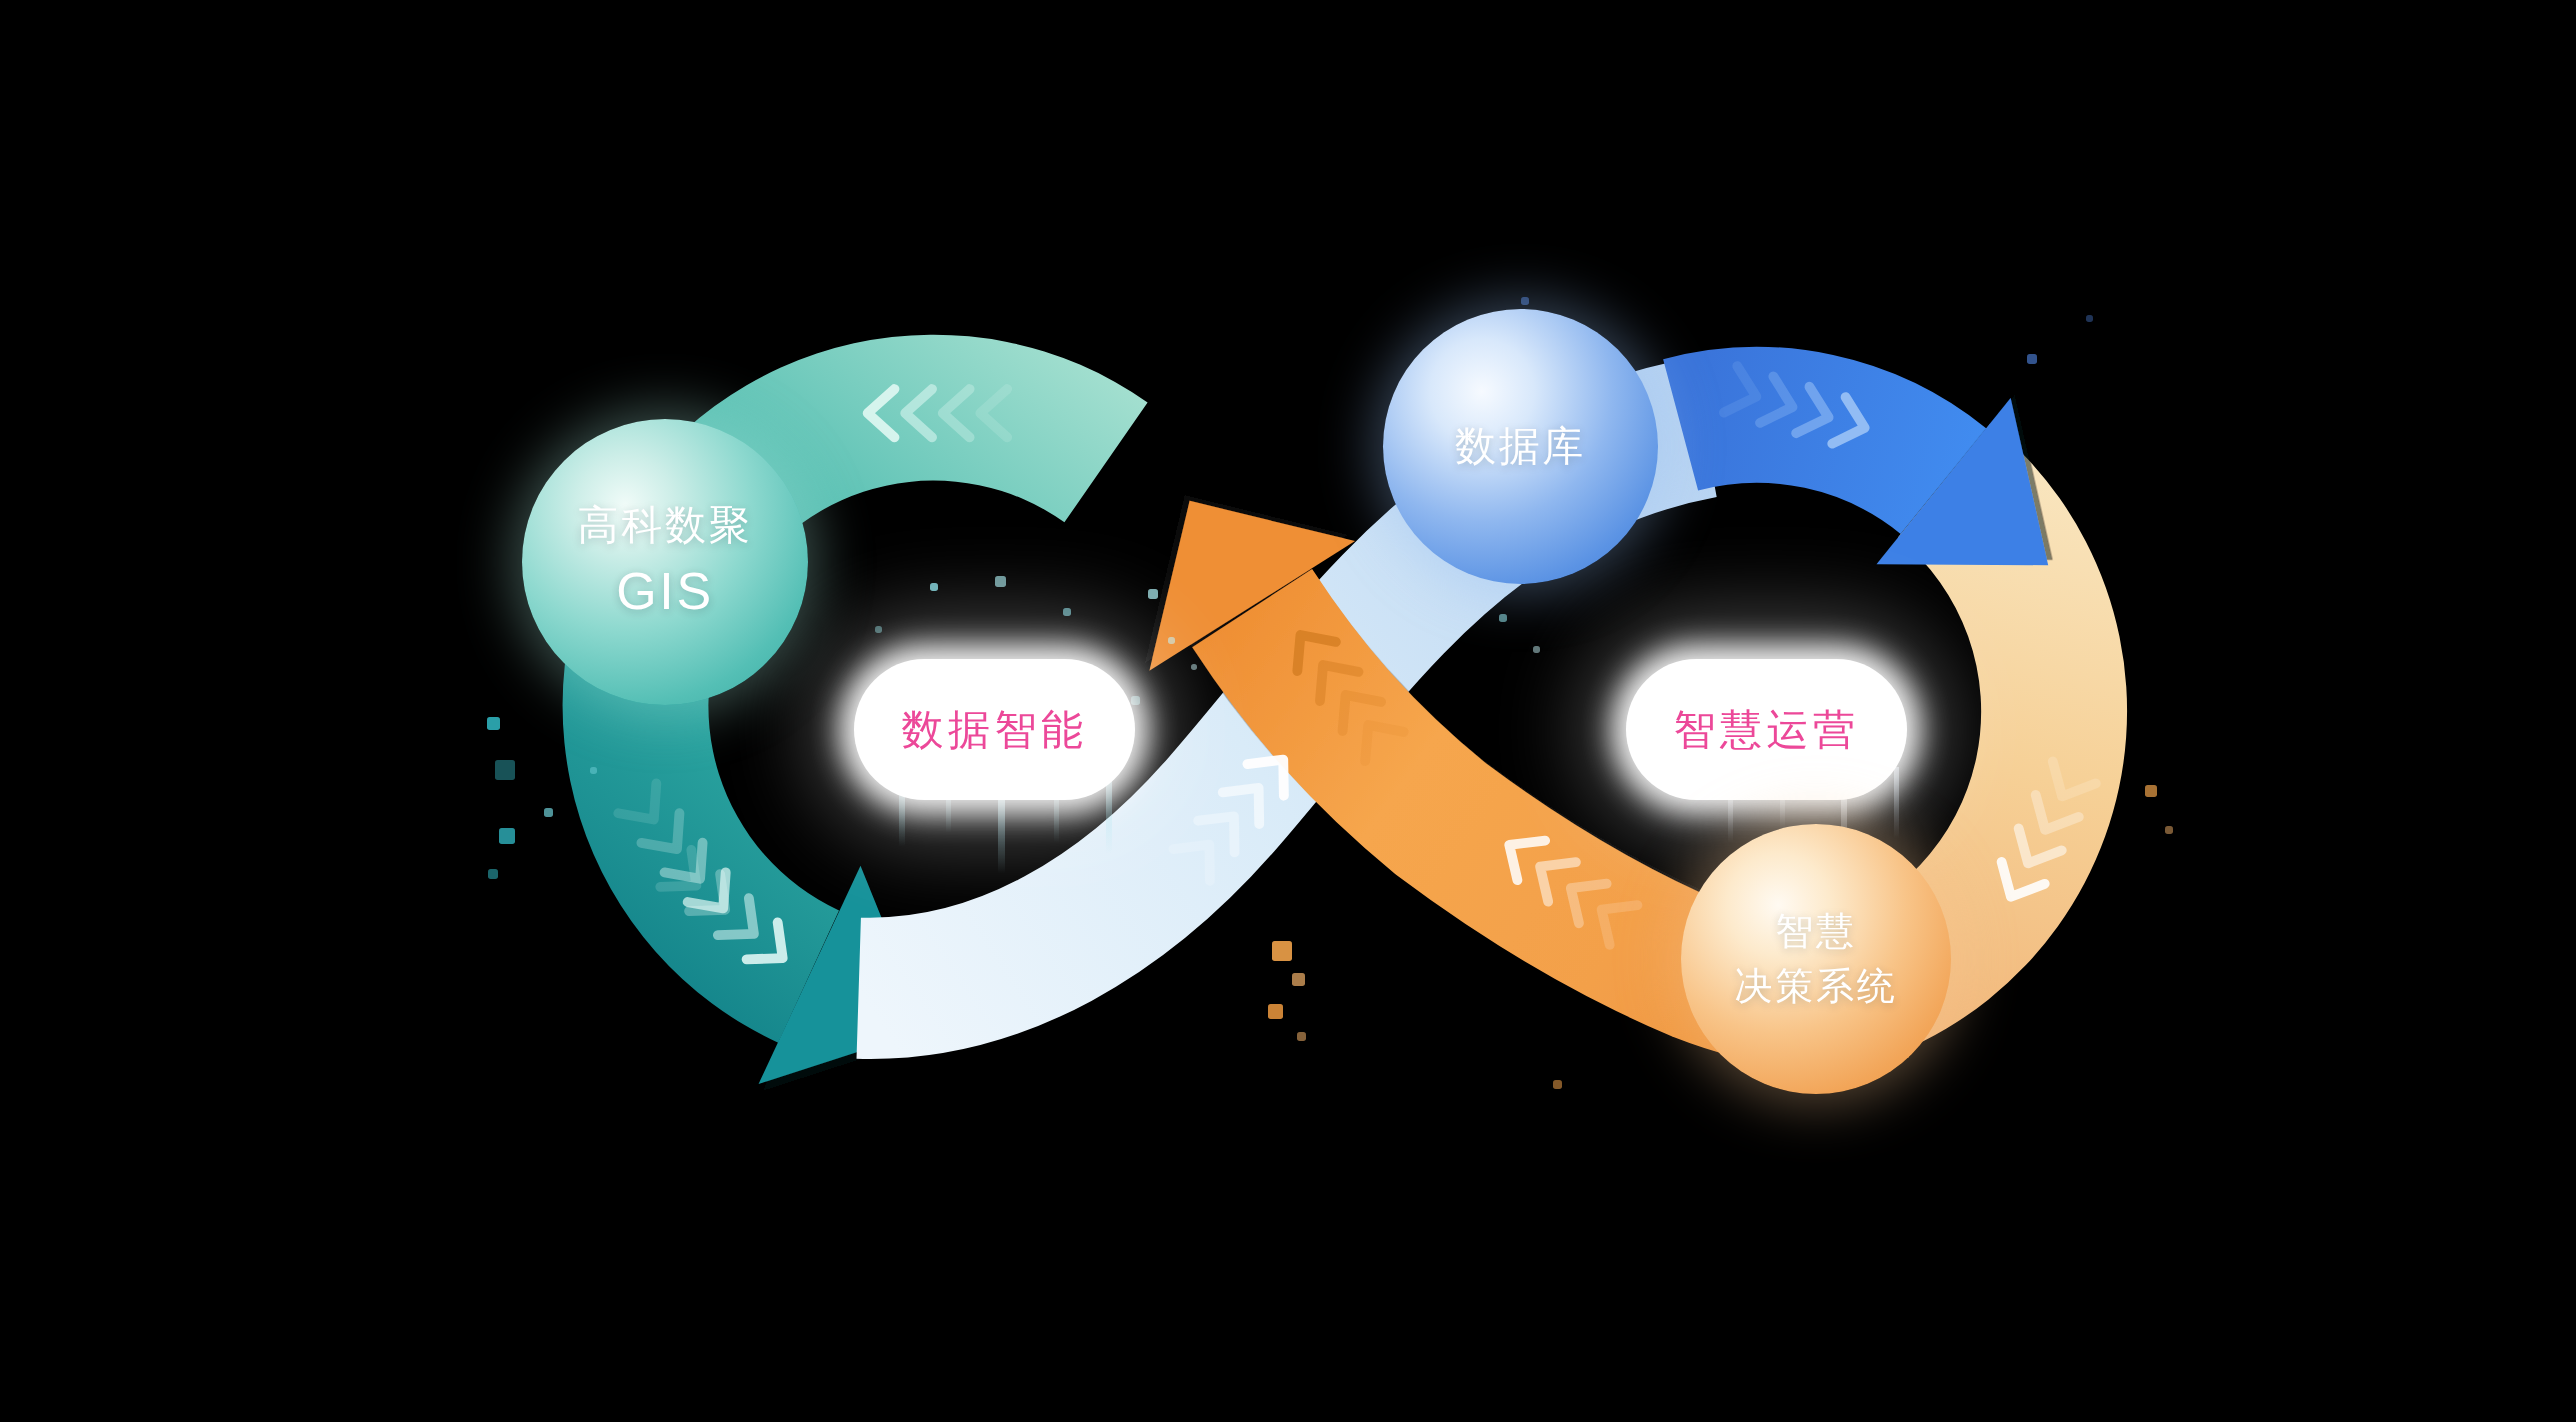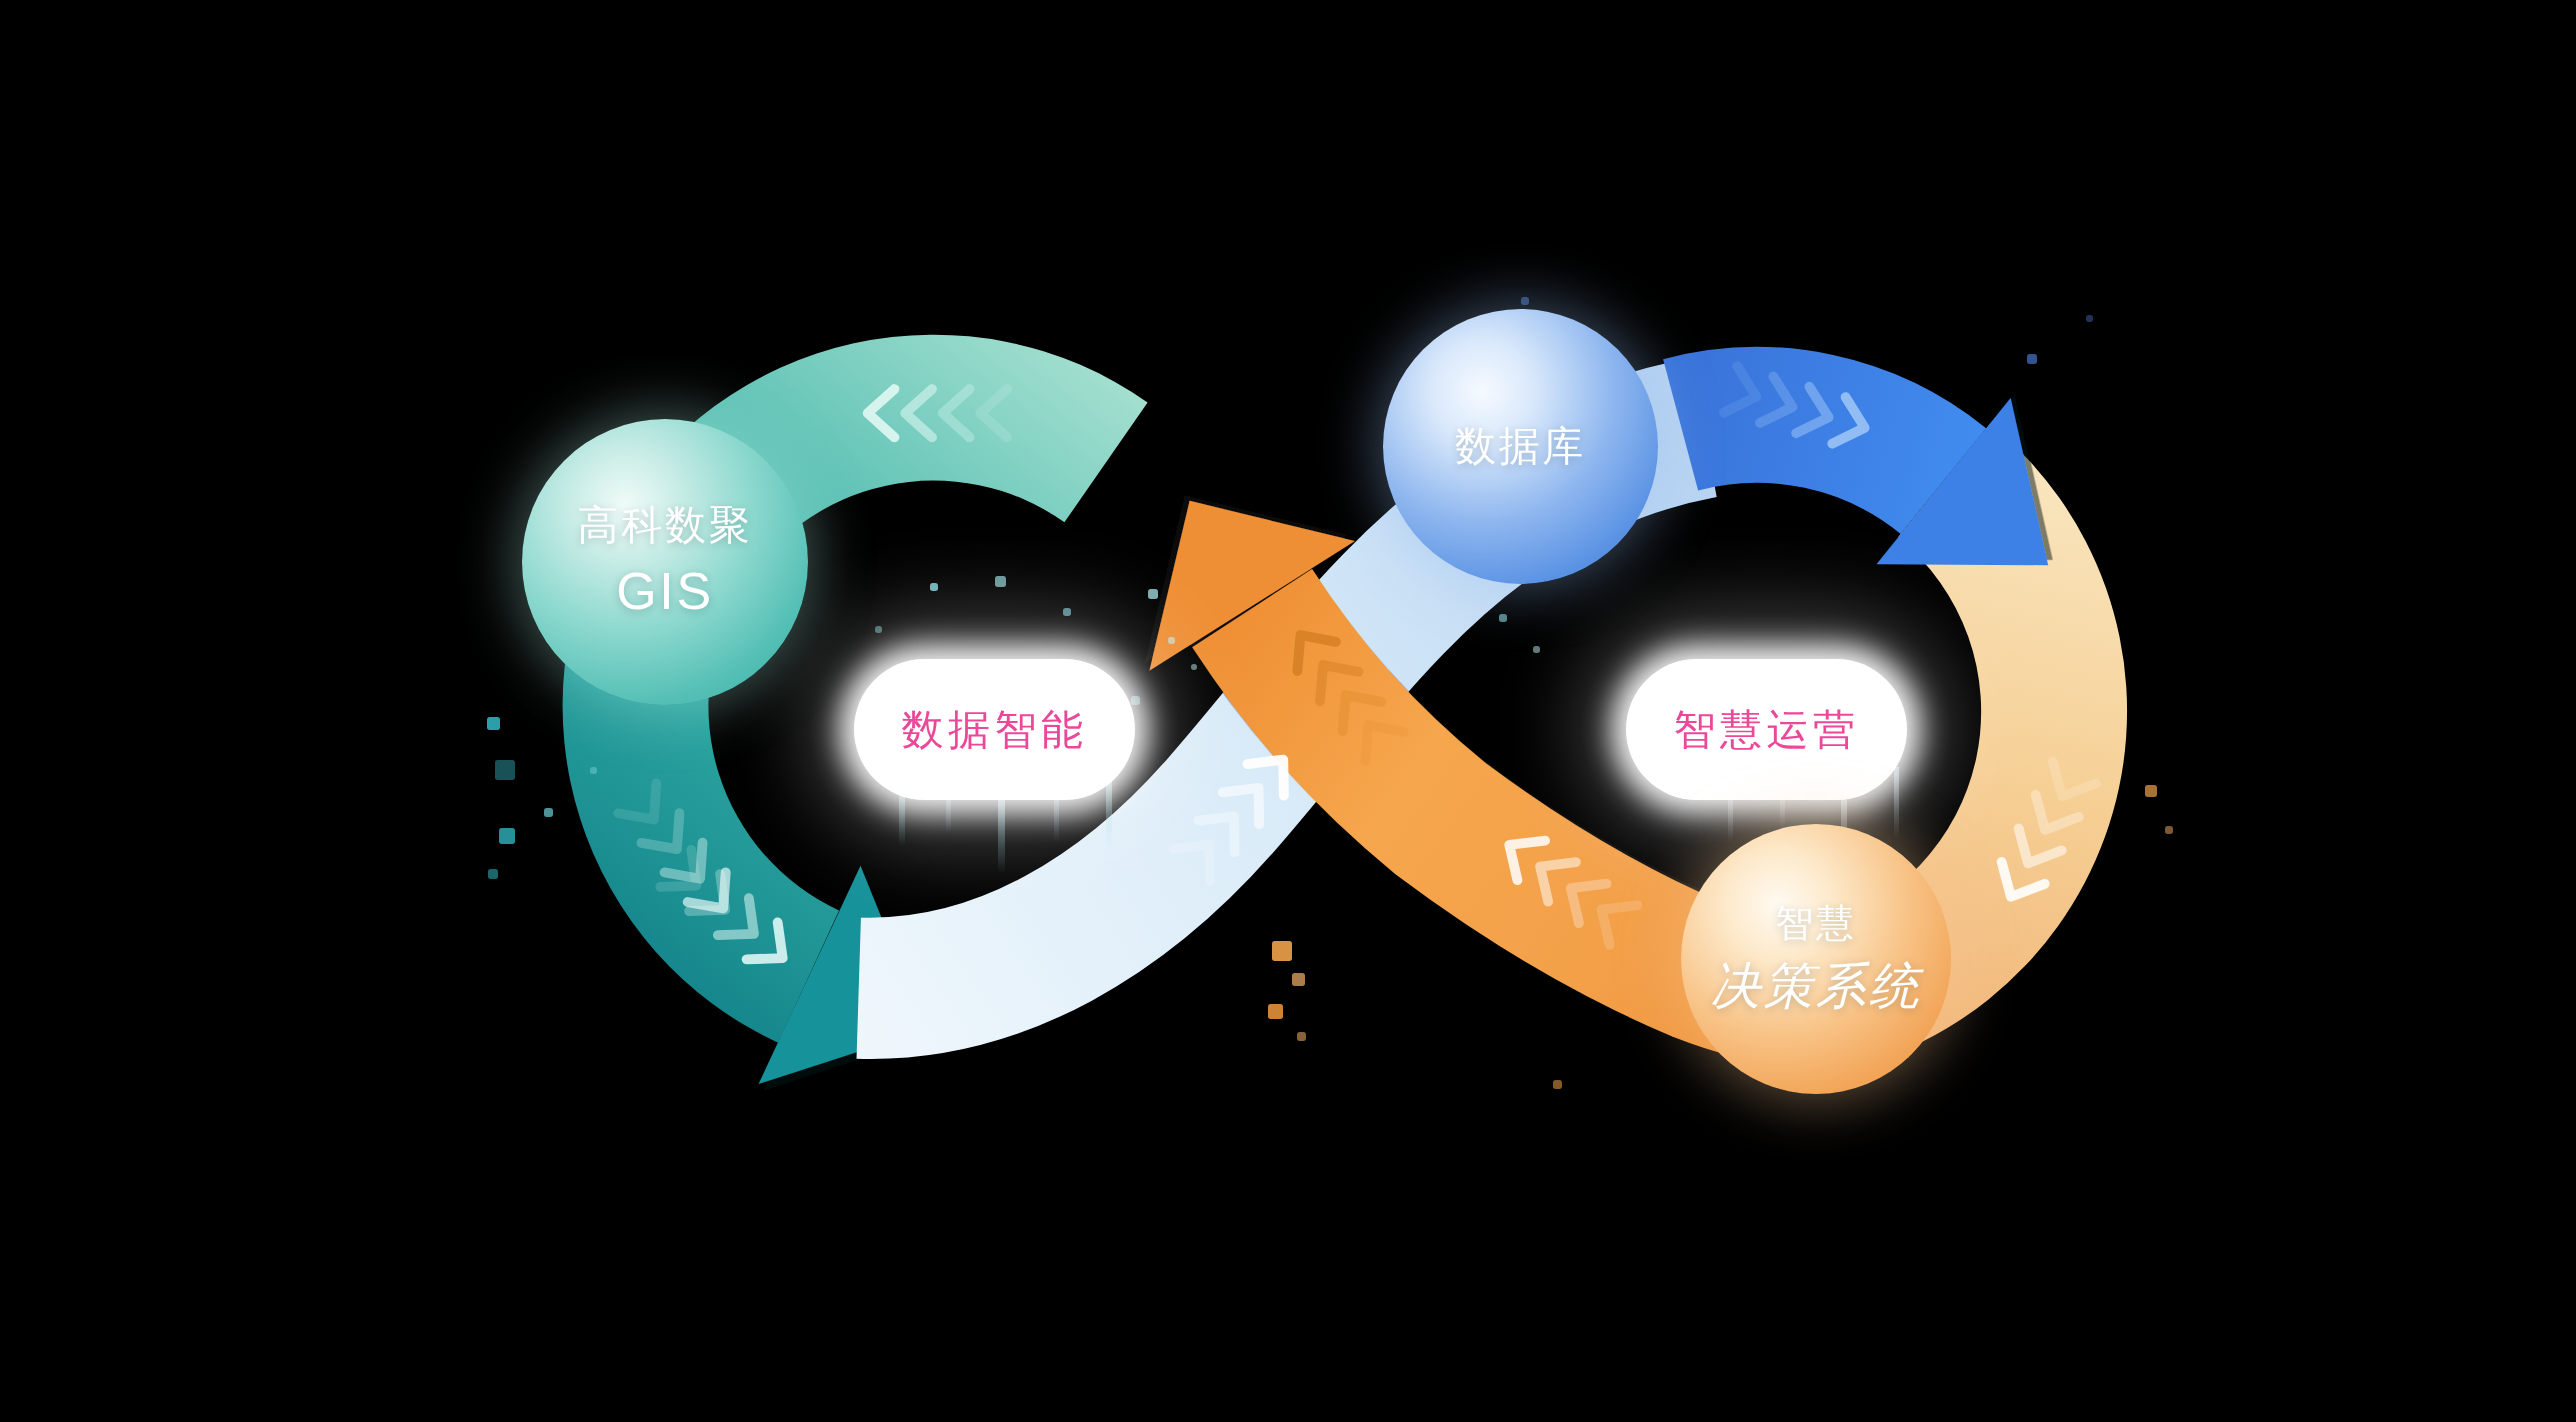"决策系统" .sphere-orange .s-line2 { font-size: 50px -> 38px; font-style: italic -> none }
